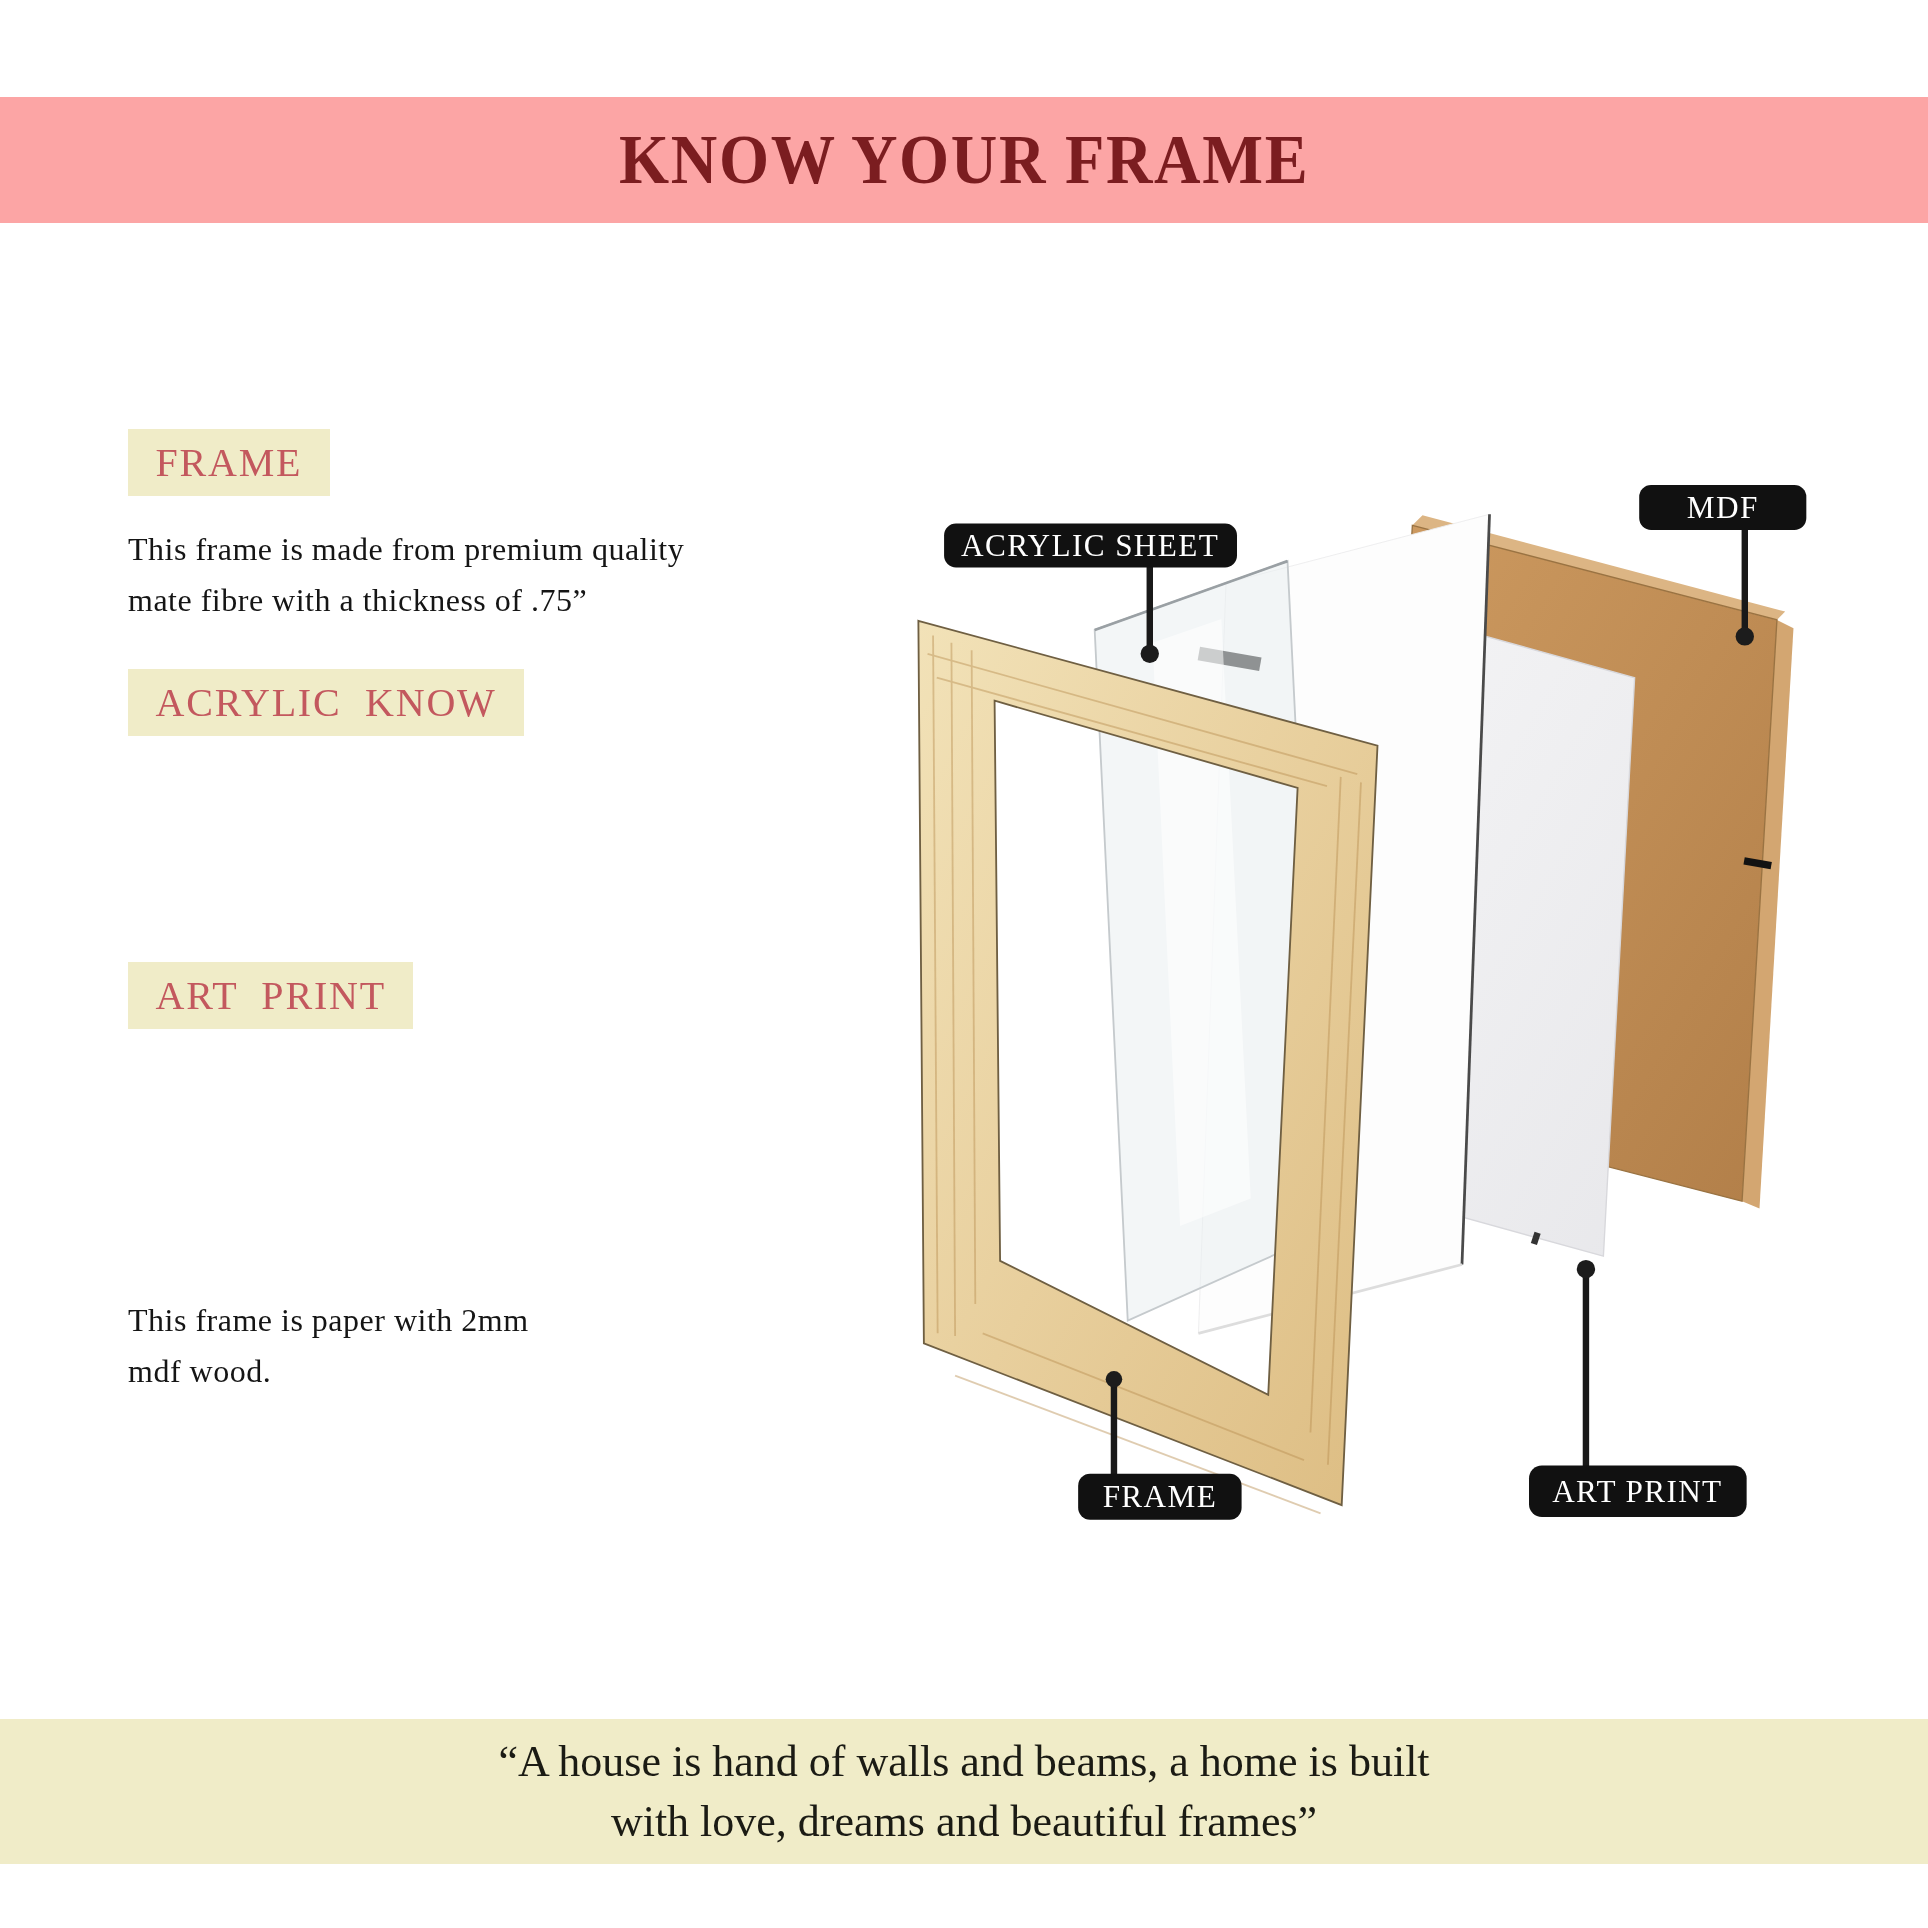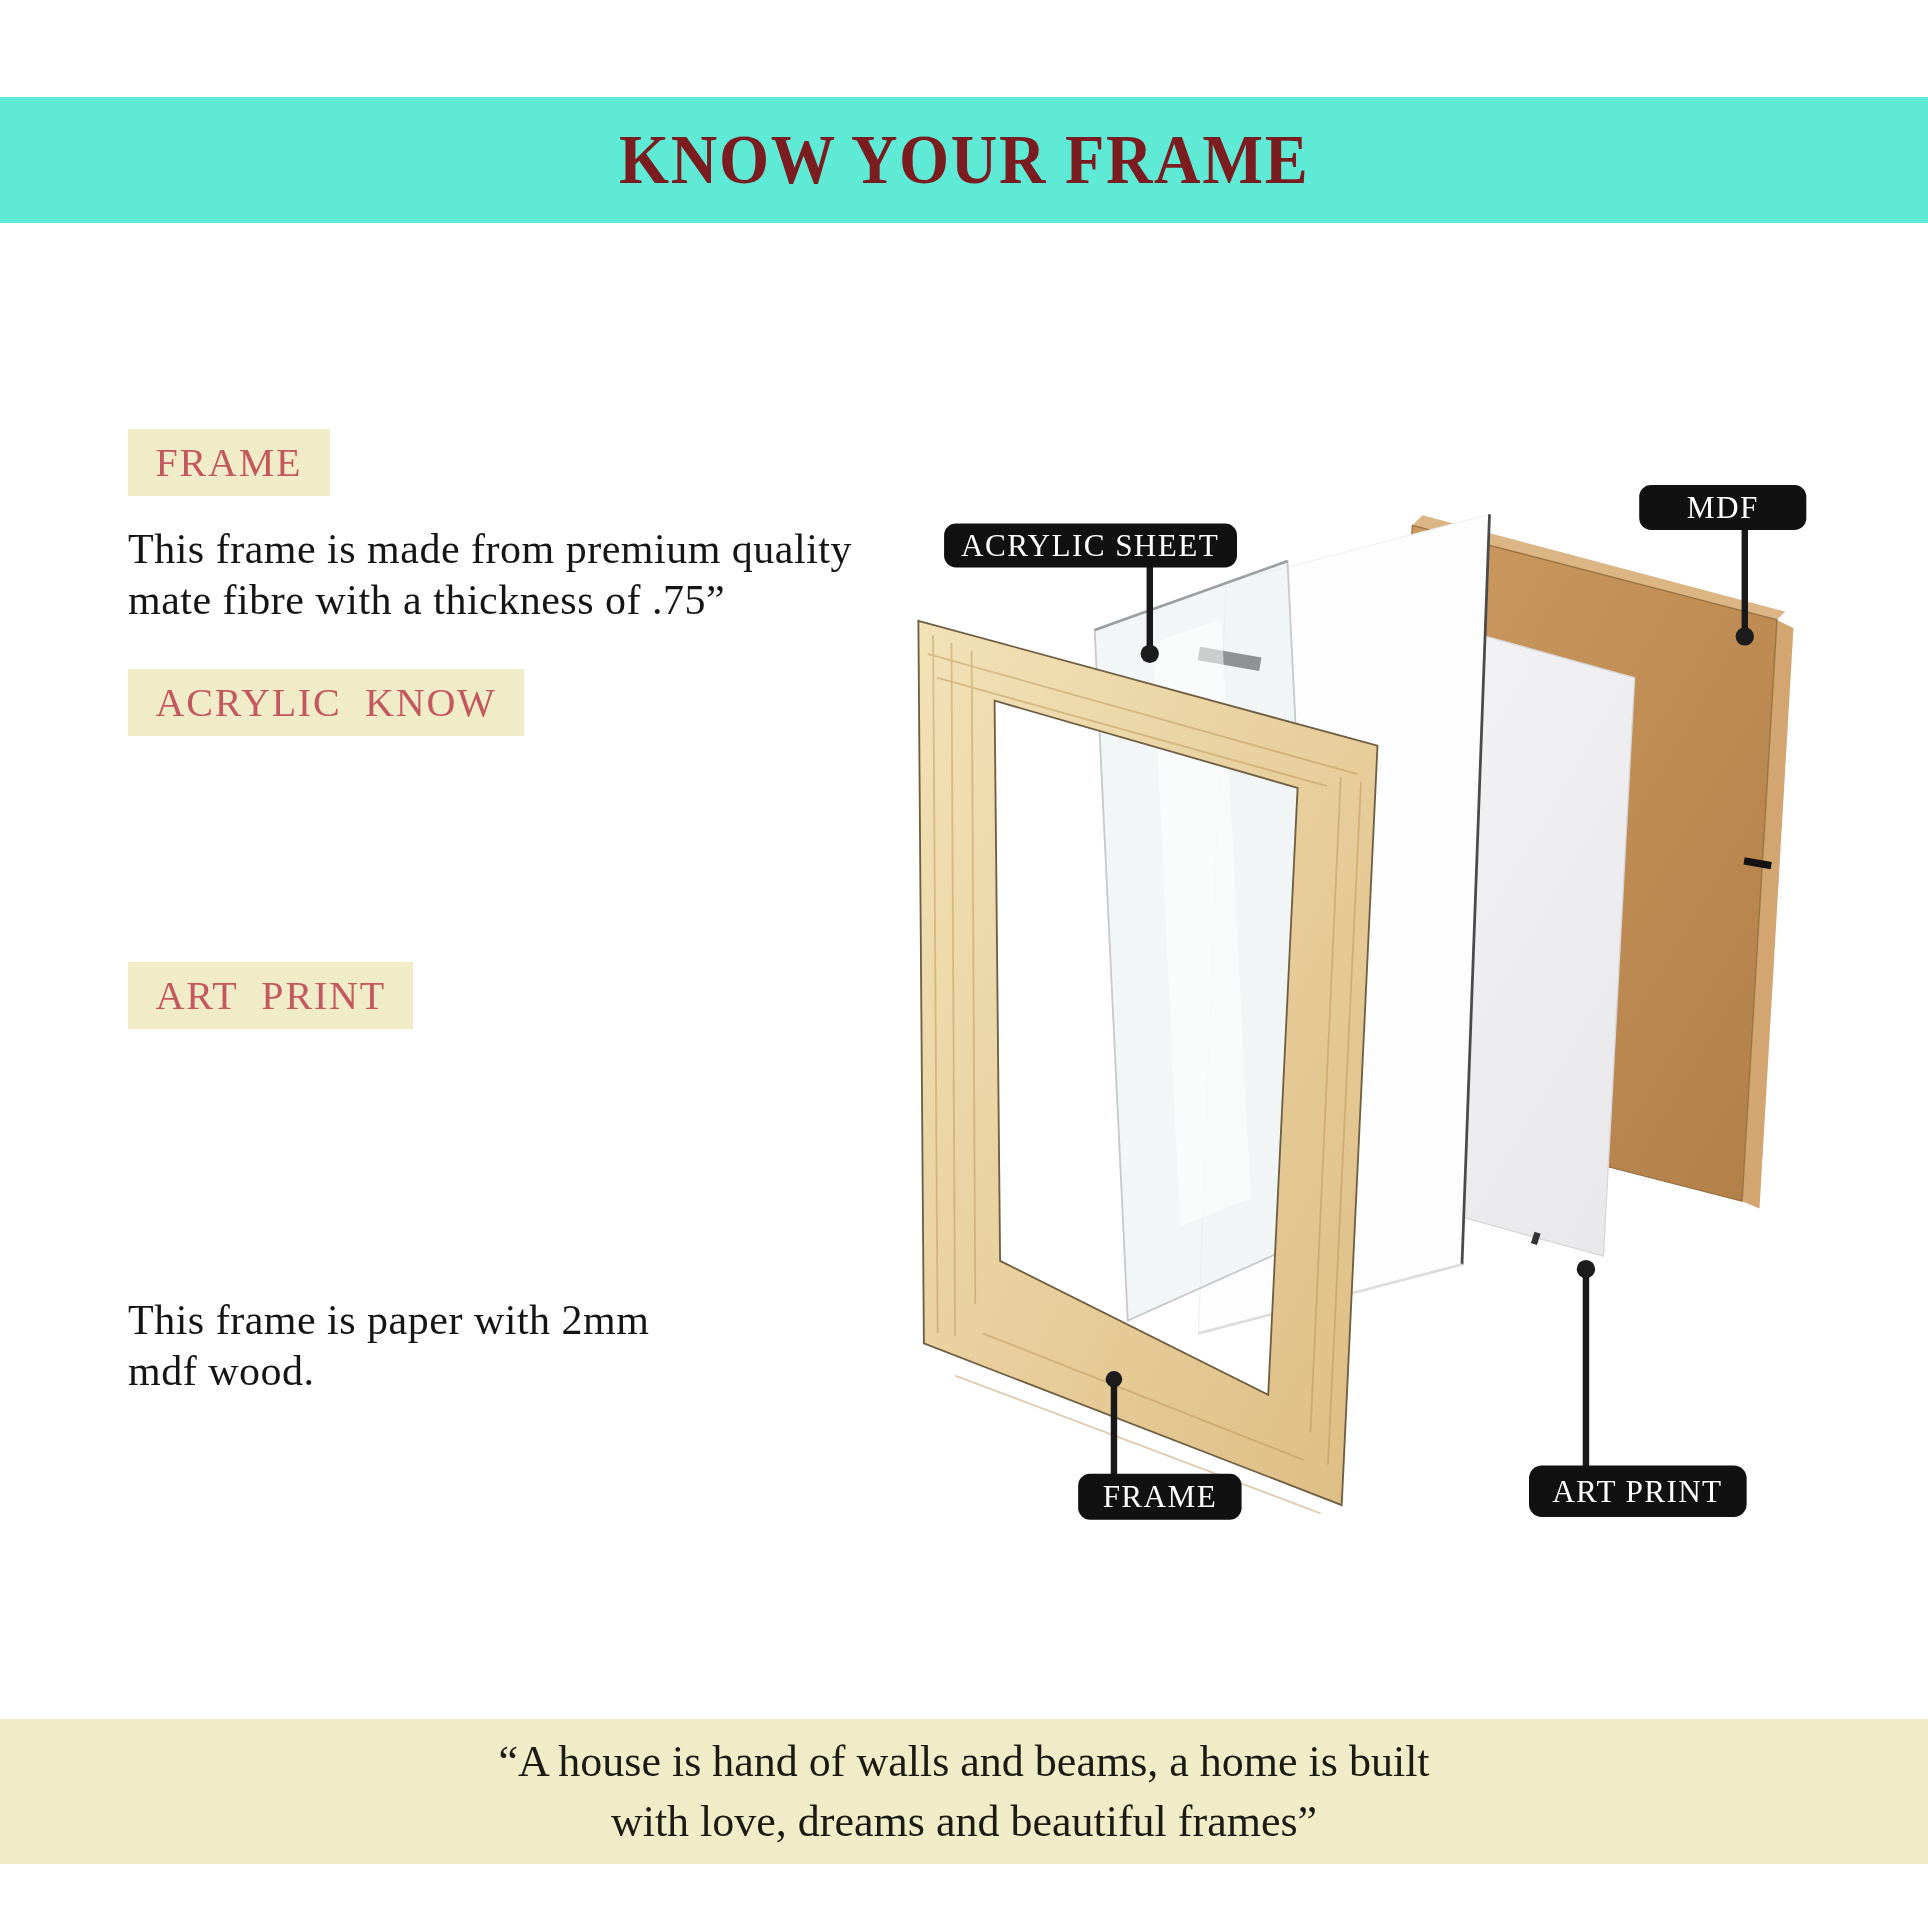"KNOW YOUR FRAME" .top-band { background: #5eead4 -> #fca5a5 }
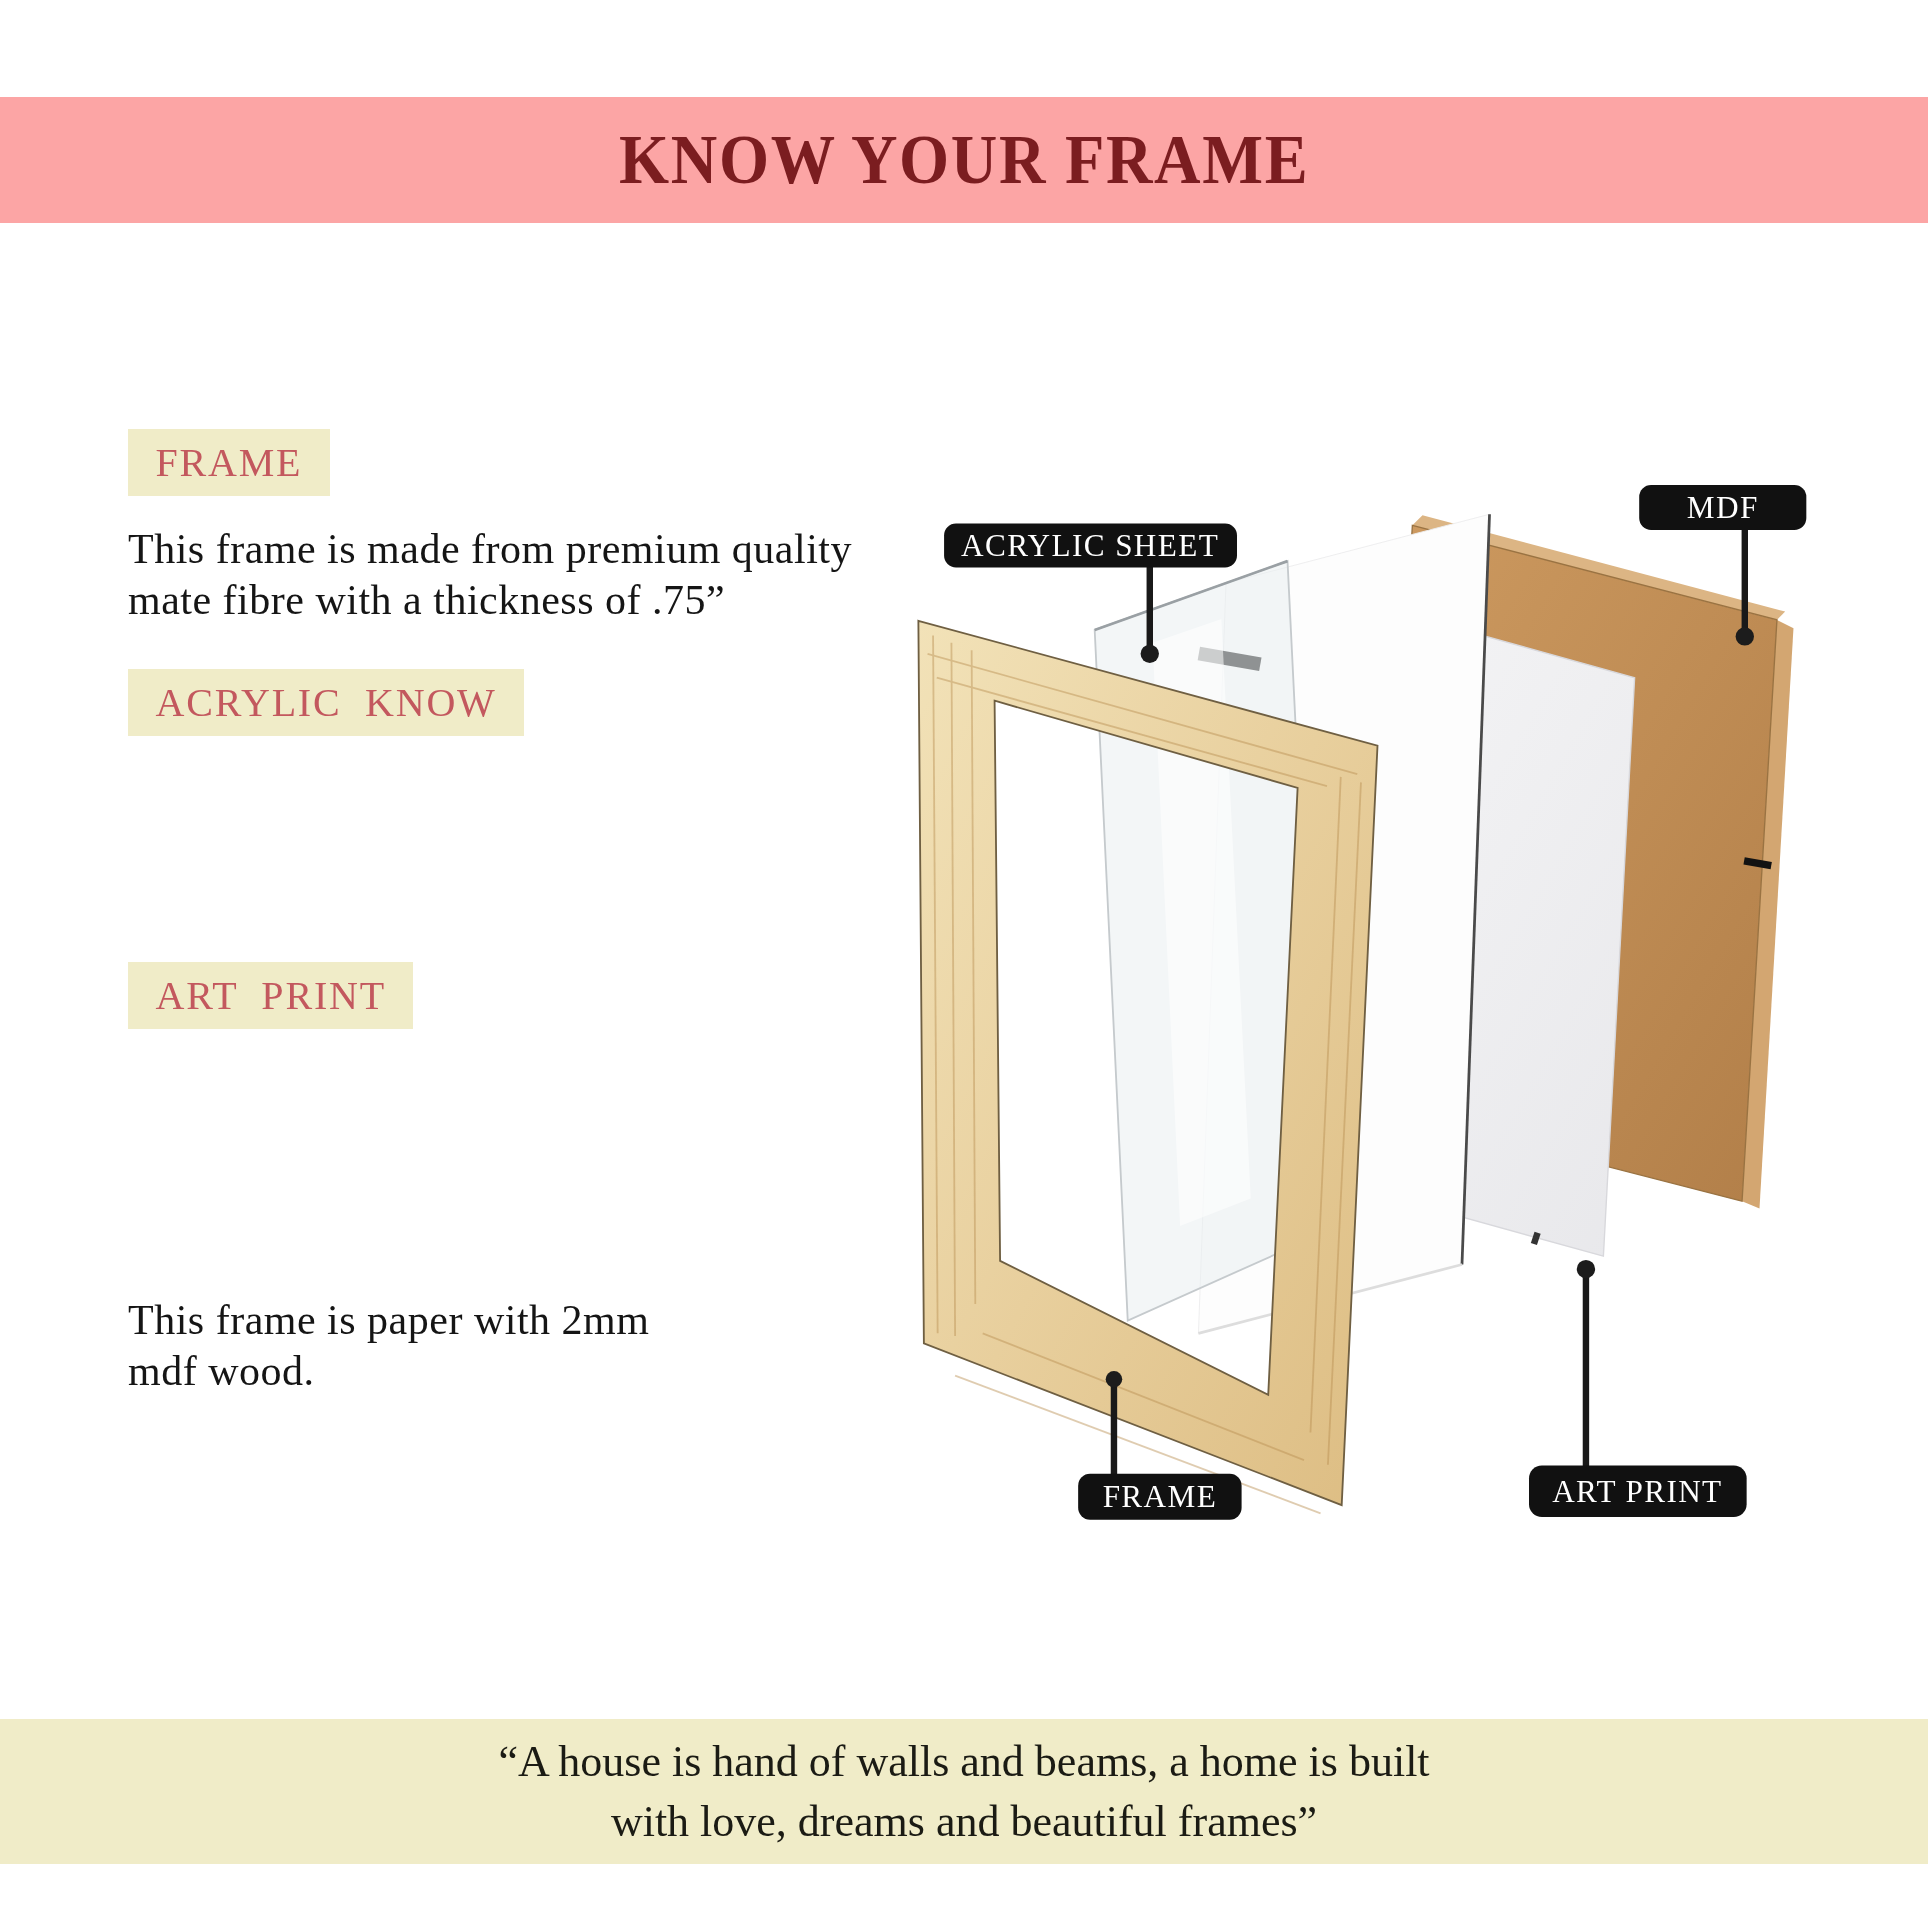"This frame is made from" .section p { font-size: 42px -> 32px }
